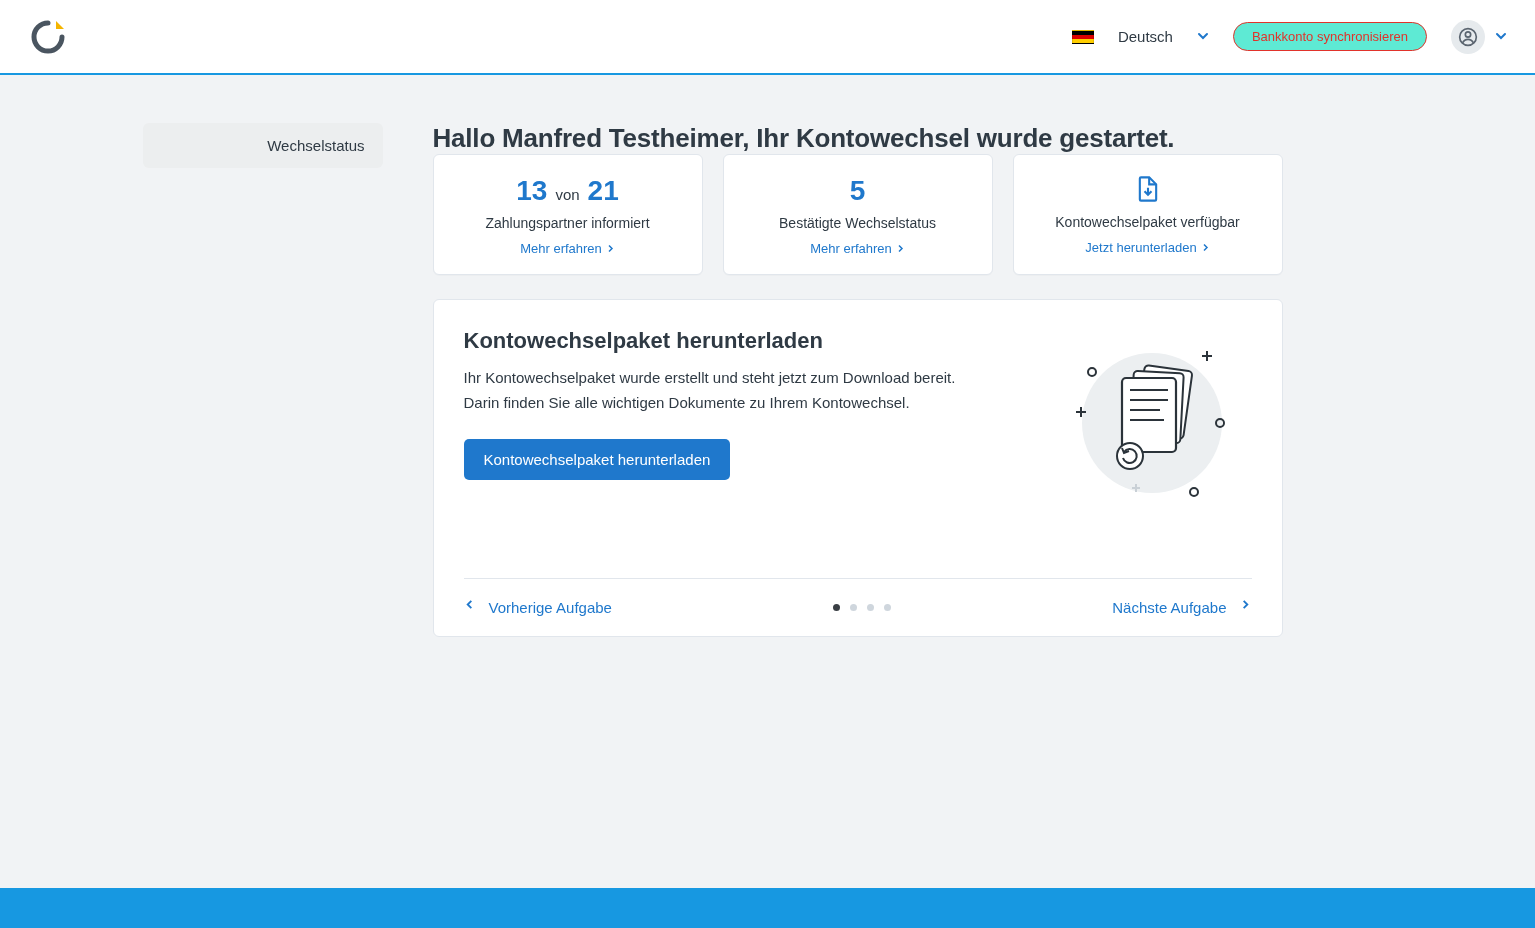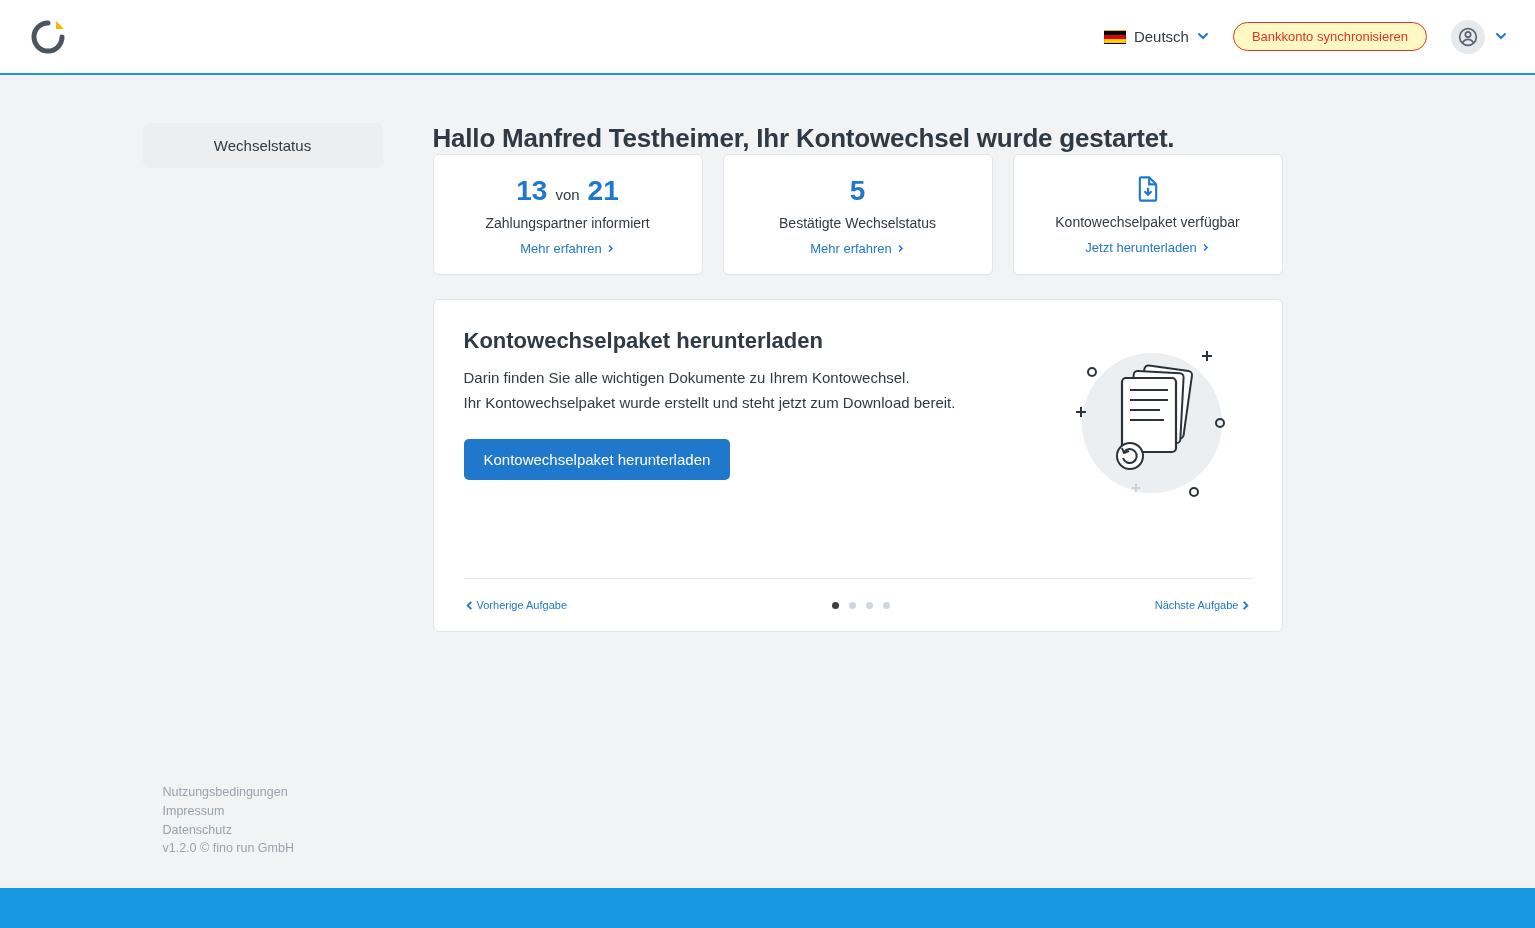"Deutsch" .lang { gap: 8px -> 24px }
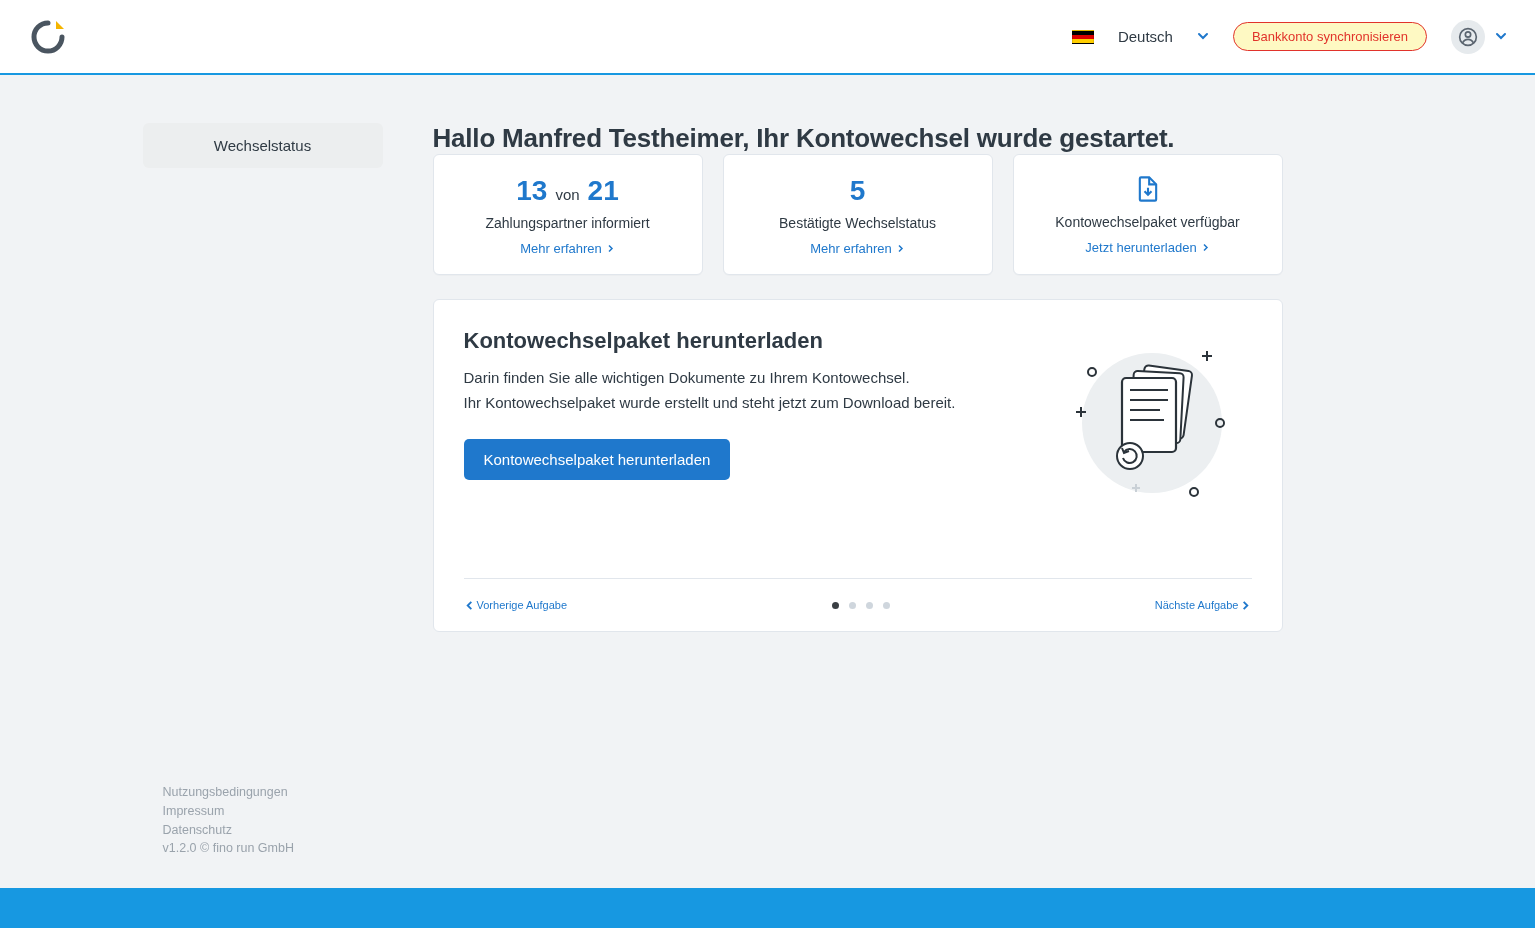"Bankkonto synchronisieren" .sync-btn { background: #fef9c3 -> #5eead4 }
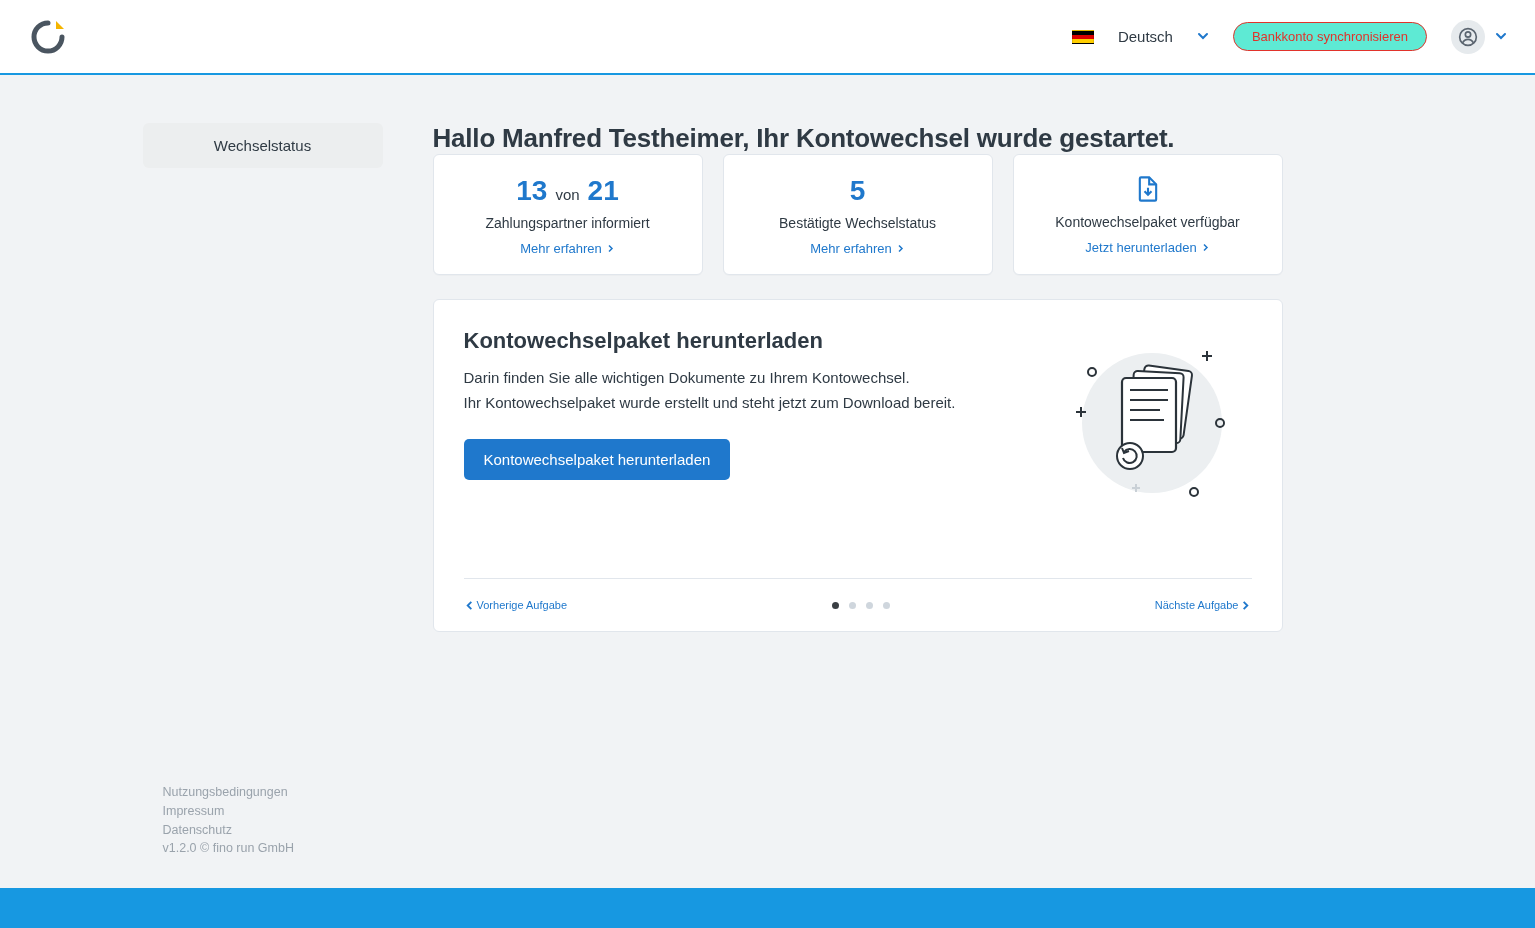"Wechselstatus" .nav-item { justify-content: center -> flex-end }
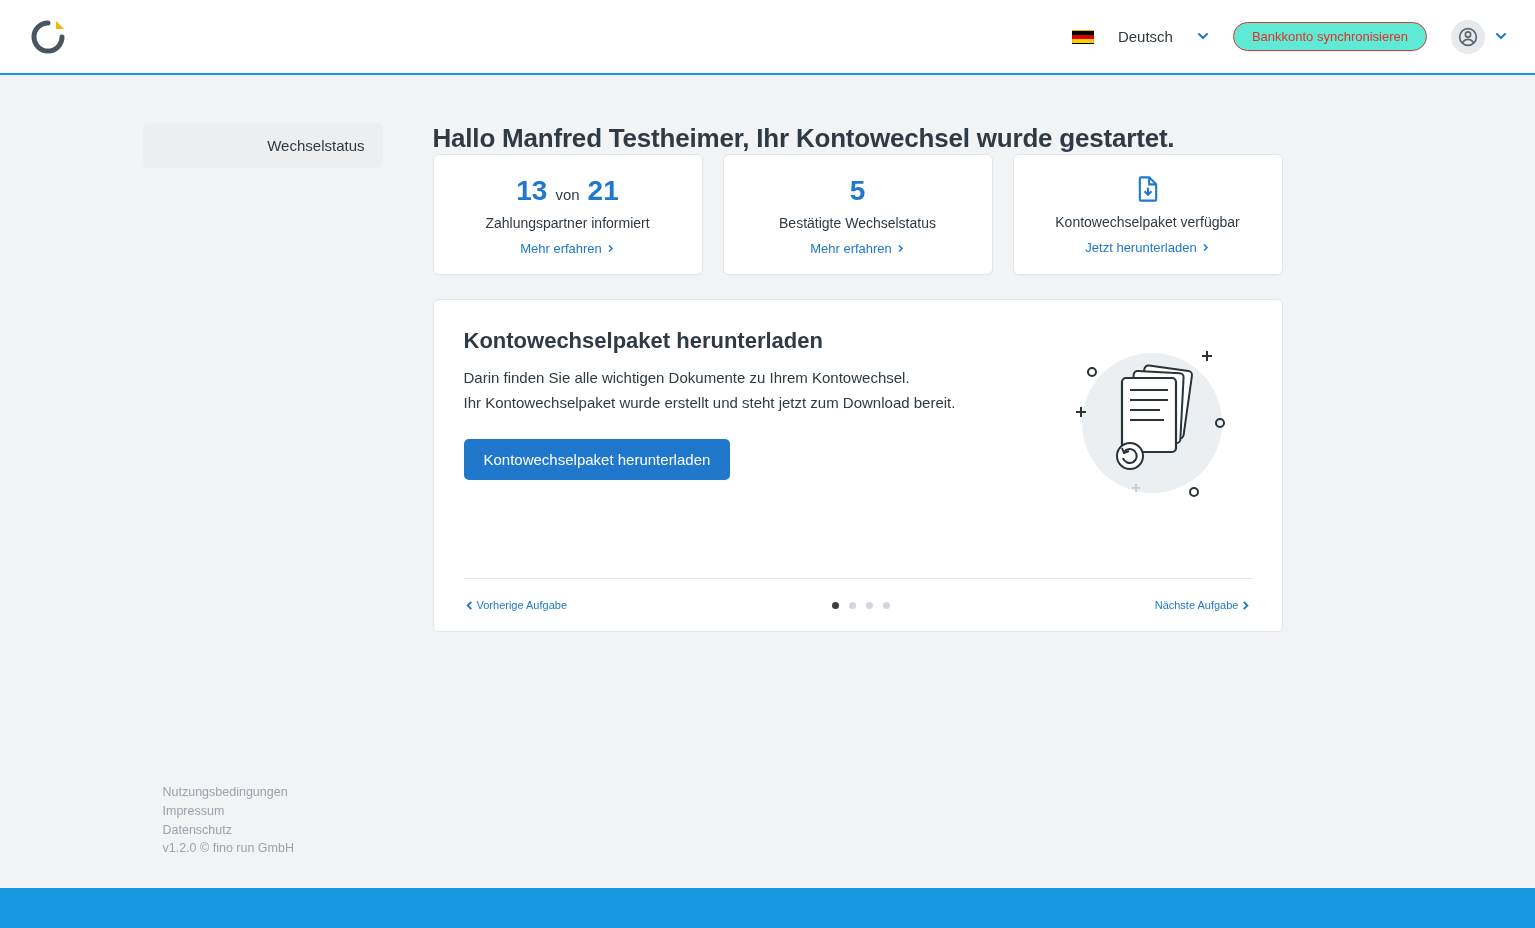"Darin finden Sie alle wichtigen" p.task-desc { order: before "Ihr Kontowechselpaket wurde erstellt und" -> after "Ihr Kontowechselpaket wurde erstellt und" }
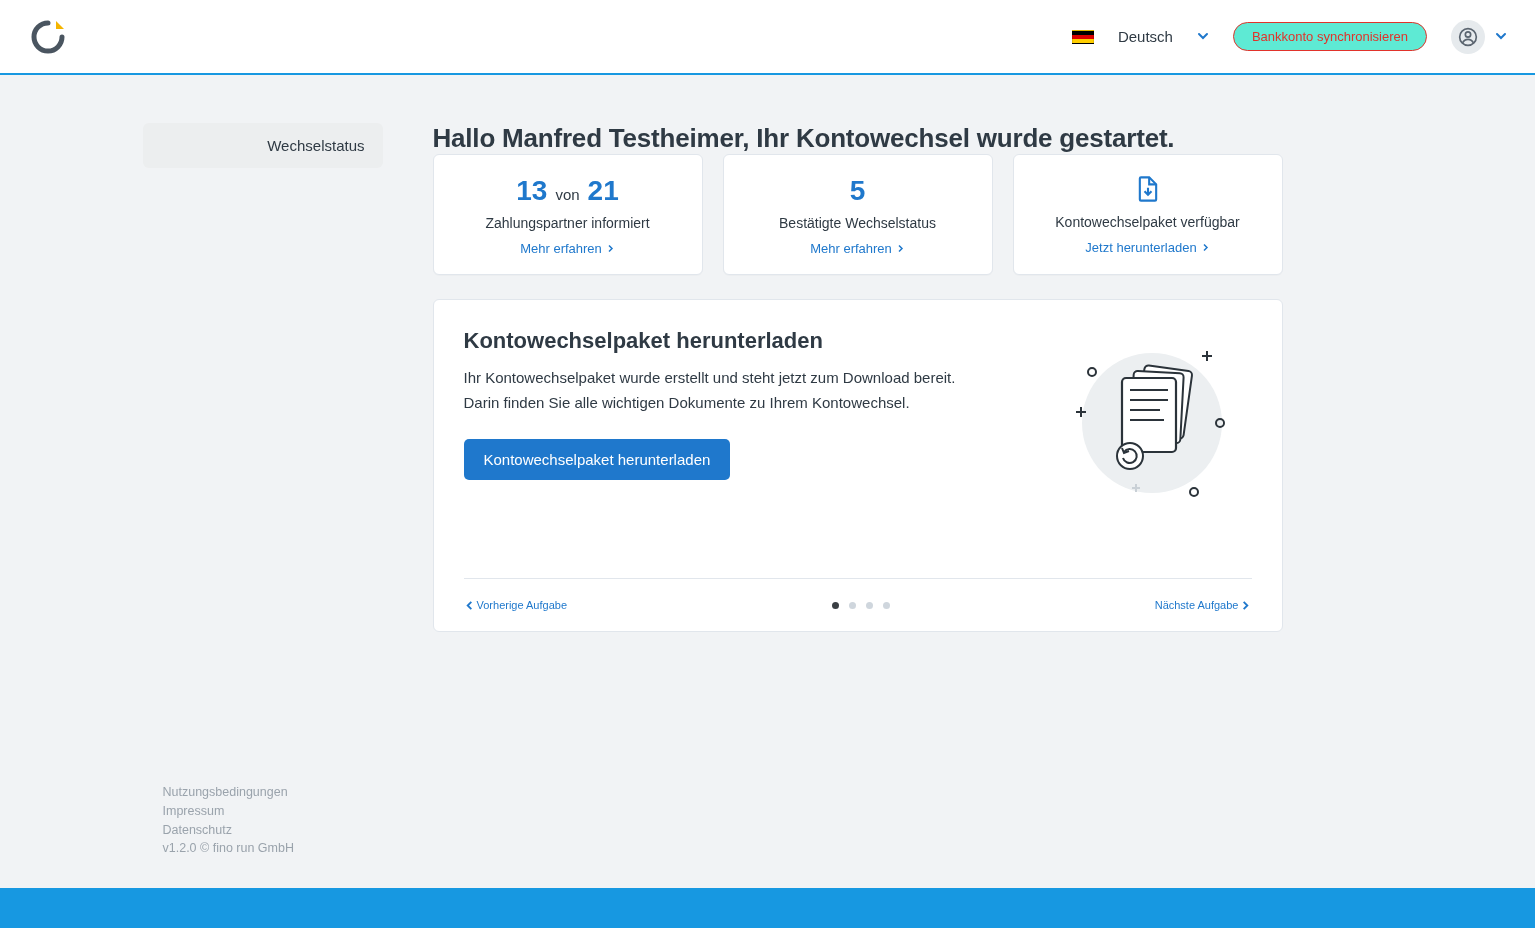"Vorherige Aufgabe" .tasknav-btn { align-items: flex-end -> flex-start; font-size: 11px -> 15px; gap: 2px -> 14px }
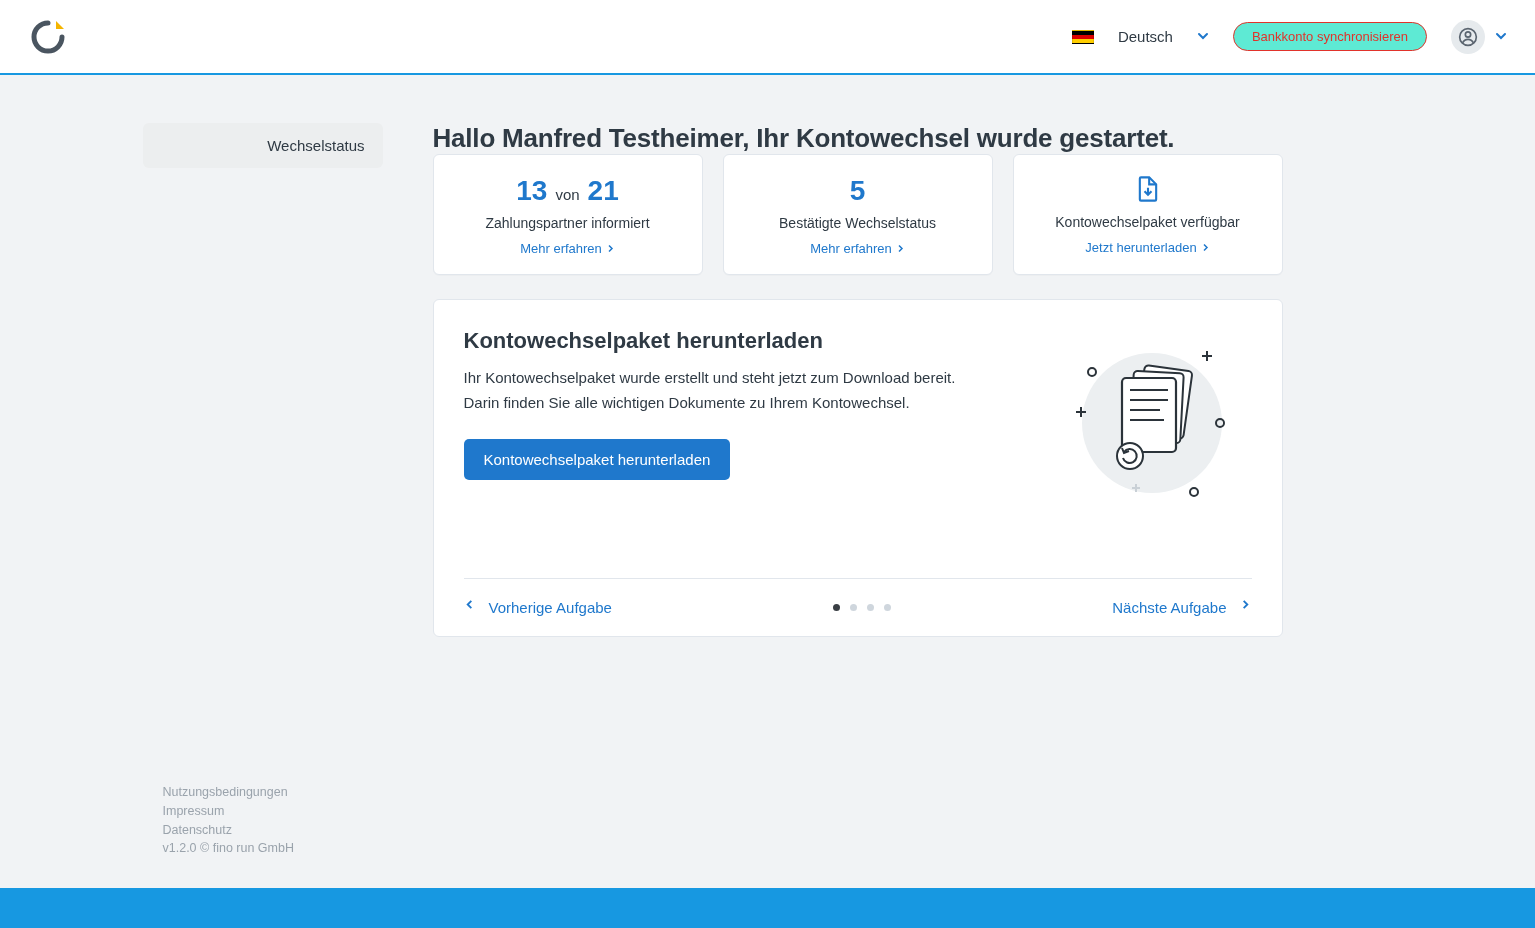"Nutzungsbedingungen" footer.legal { html: <footer> <a>Nutzungsbedingungen</a> <a>Impressum</a> <a>Datenschutz</a> <span>v1.2.0 © fino run GmbH</span> </footer> -> none }
